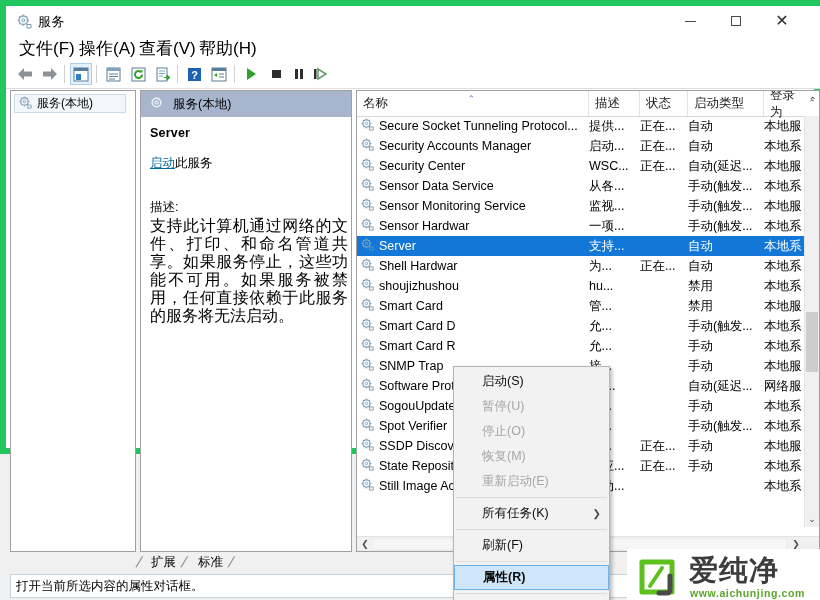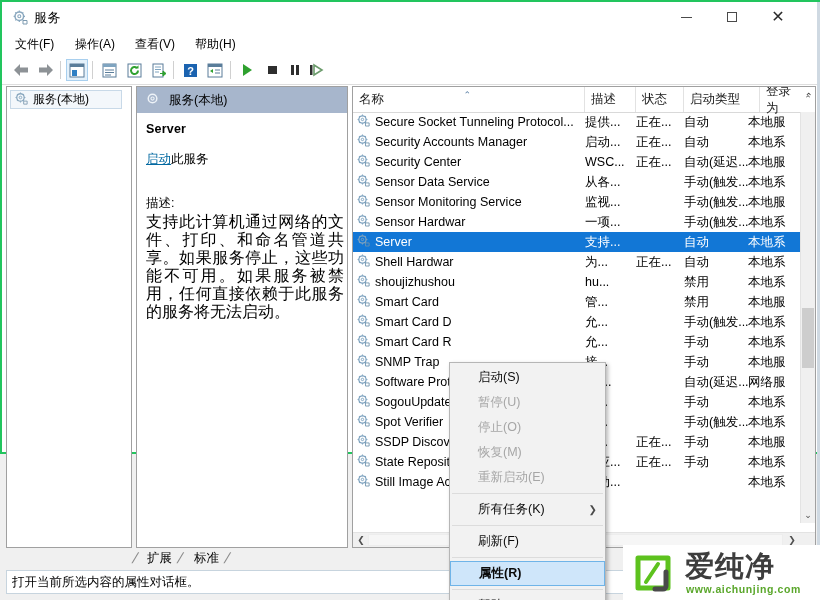"服务" .window { border: 2px solid #22c55e -> 6px solid #22c55e }
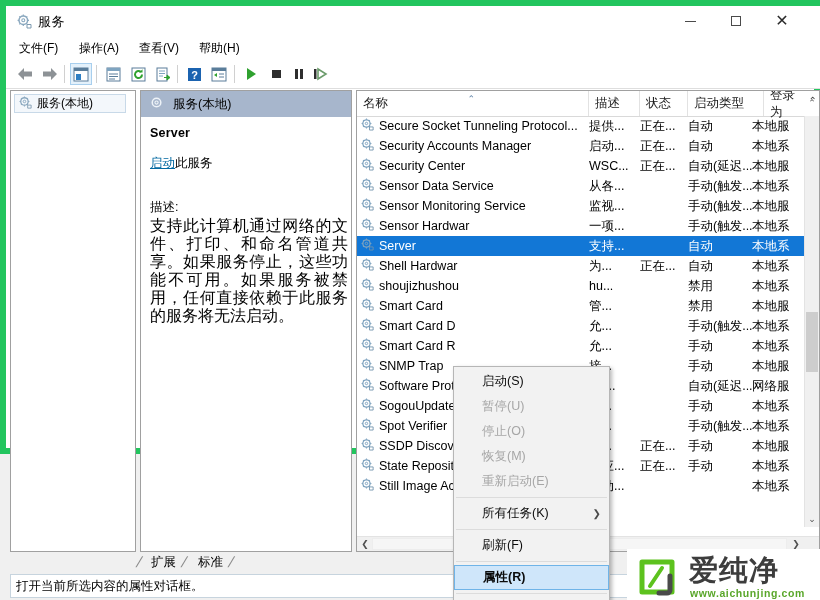"文件(F)" .menu-item { font-size: 12px -> 17px }
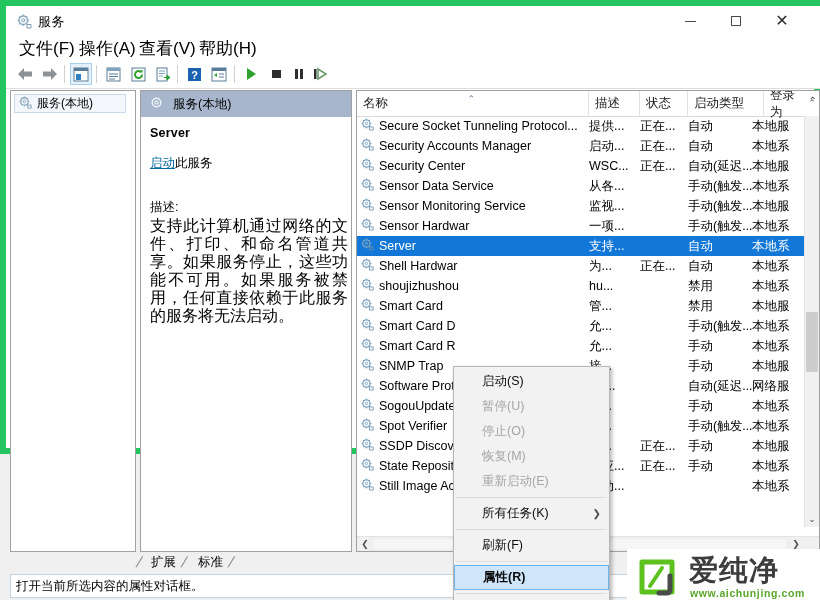"本地服" .c-logon { left: 395px -> 407px }
